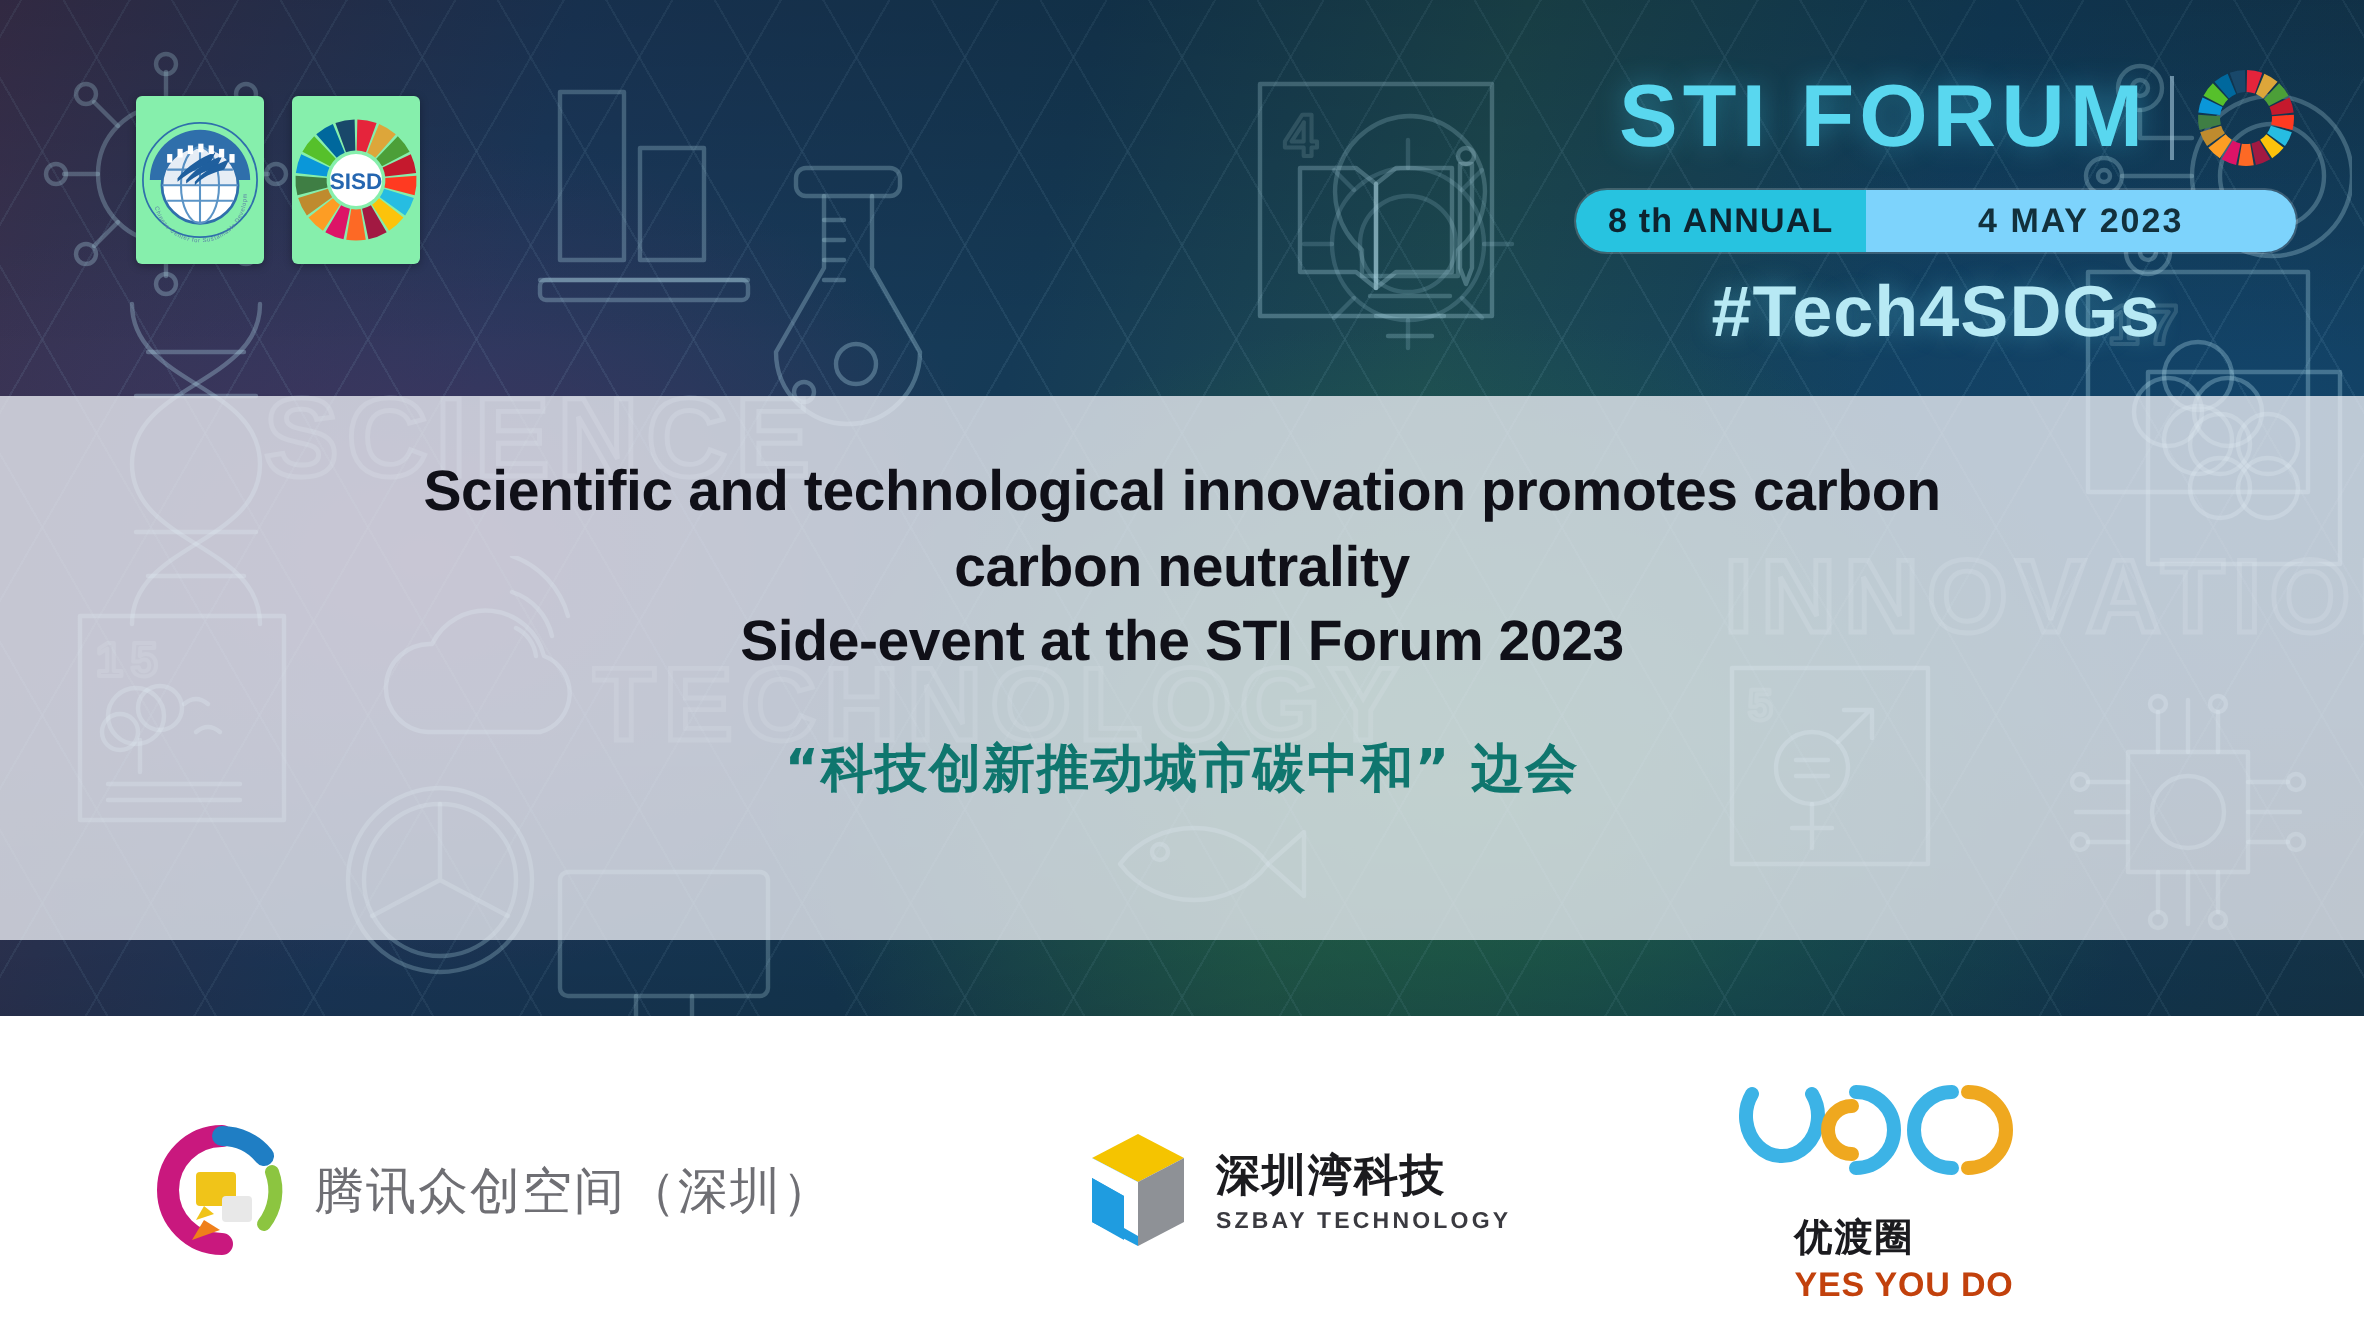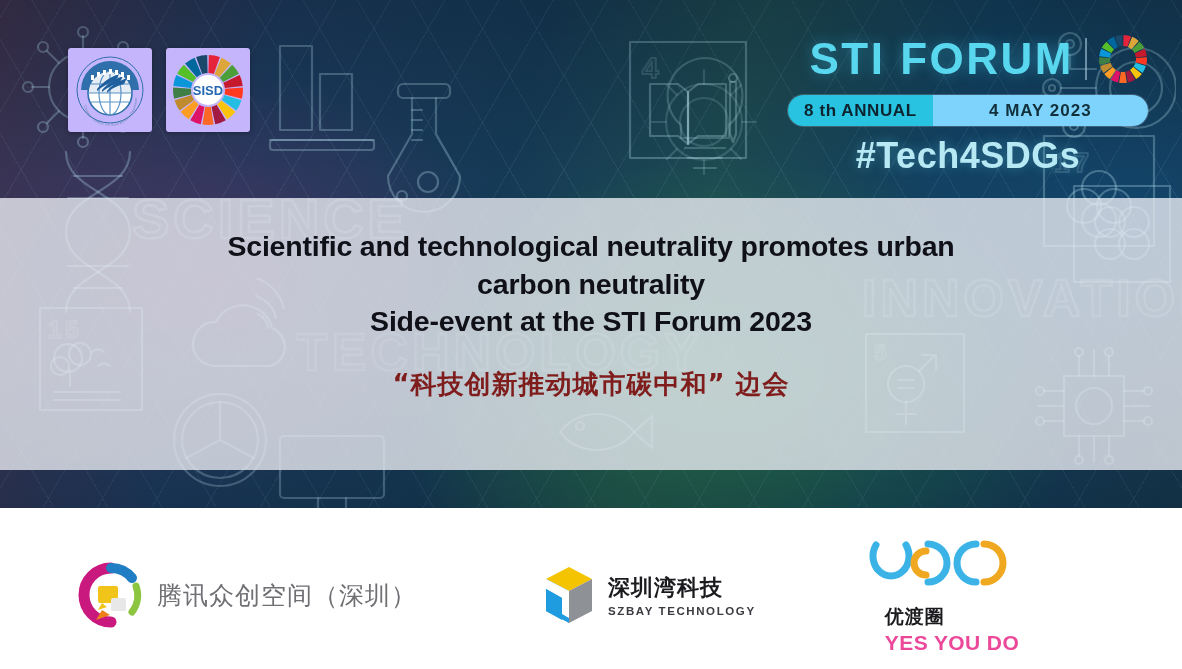"SISD" .logo-tile { background: #c4b5fd -> #86efac; width: 84px -> 64px }
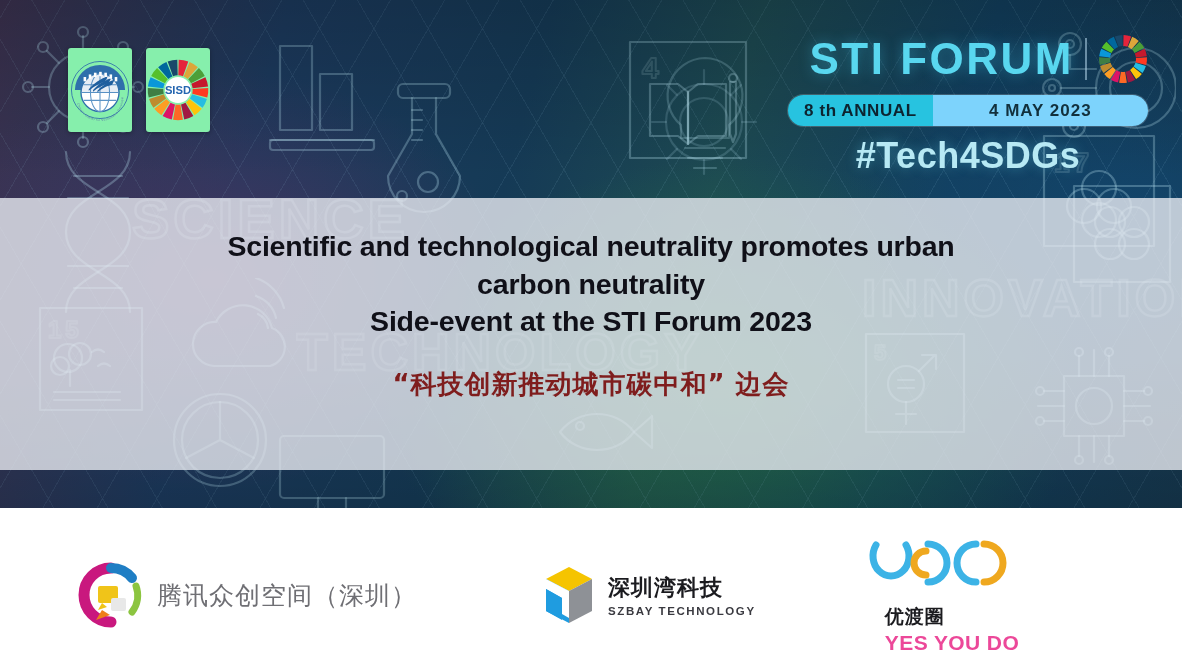"Scientific and technological neutrality" div { text: neutrality promotes urban -> innovation promotes carbon }
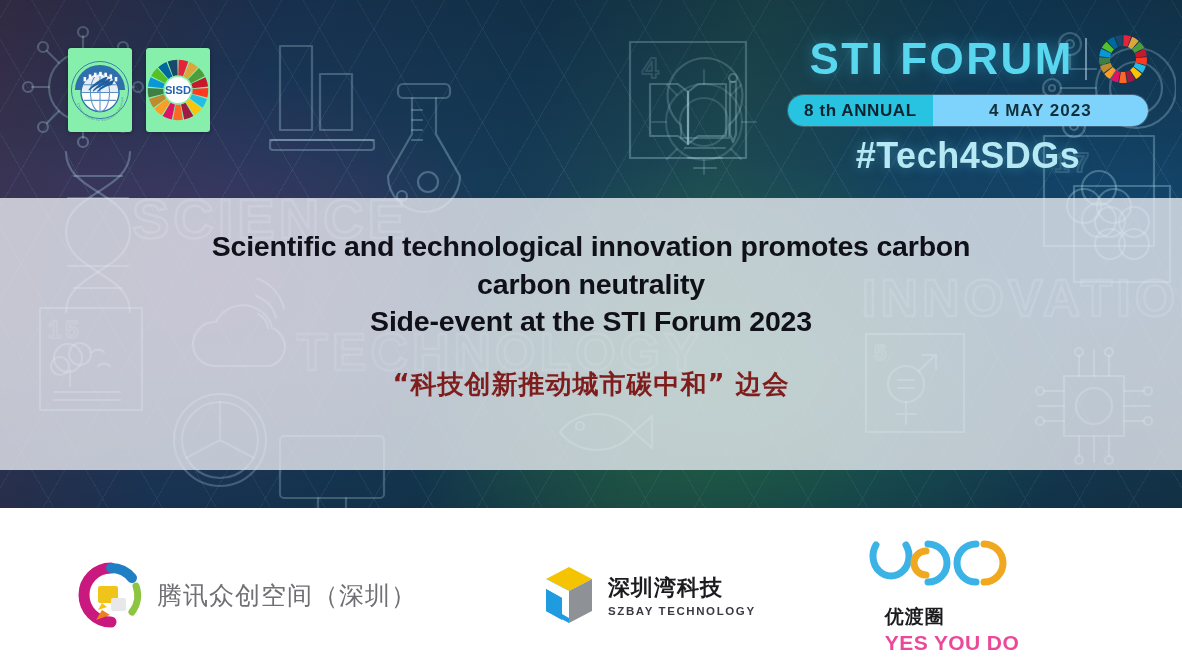"“科技创新推动城市碳中和” 边会" #title-zh { color: #7f1d1d -> #0f766e }
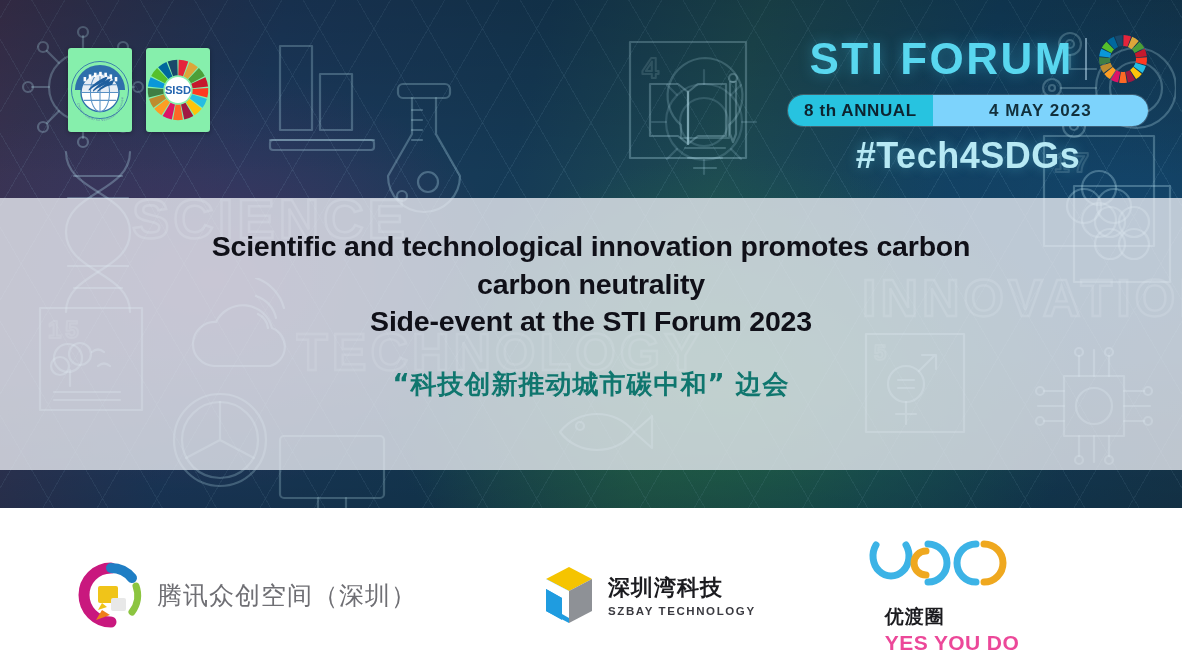"YES YOU DO" .sp3-en { color: #ec4899 -> #c2410c; font-size: 21px -> 17px }
